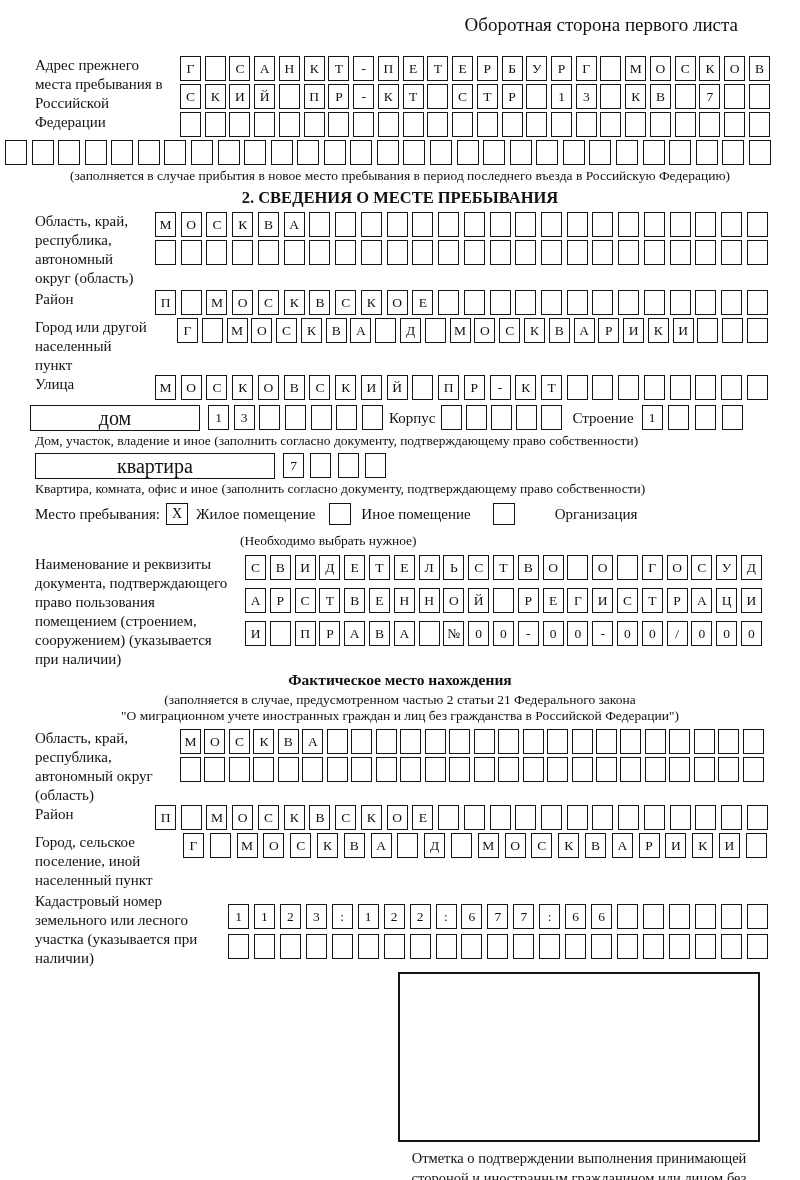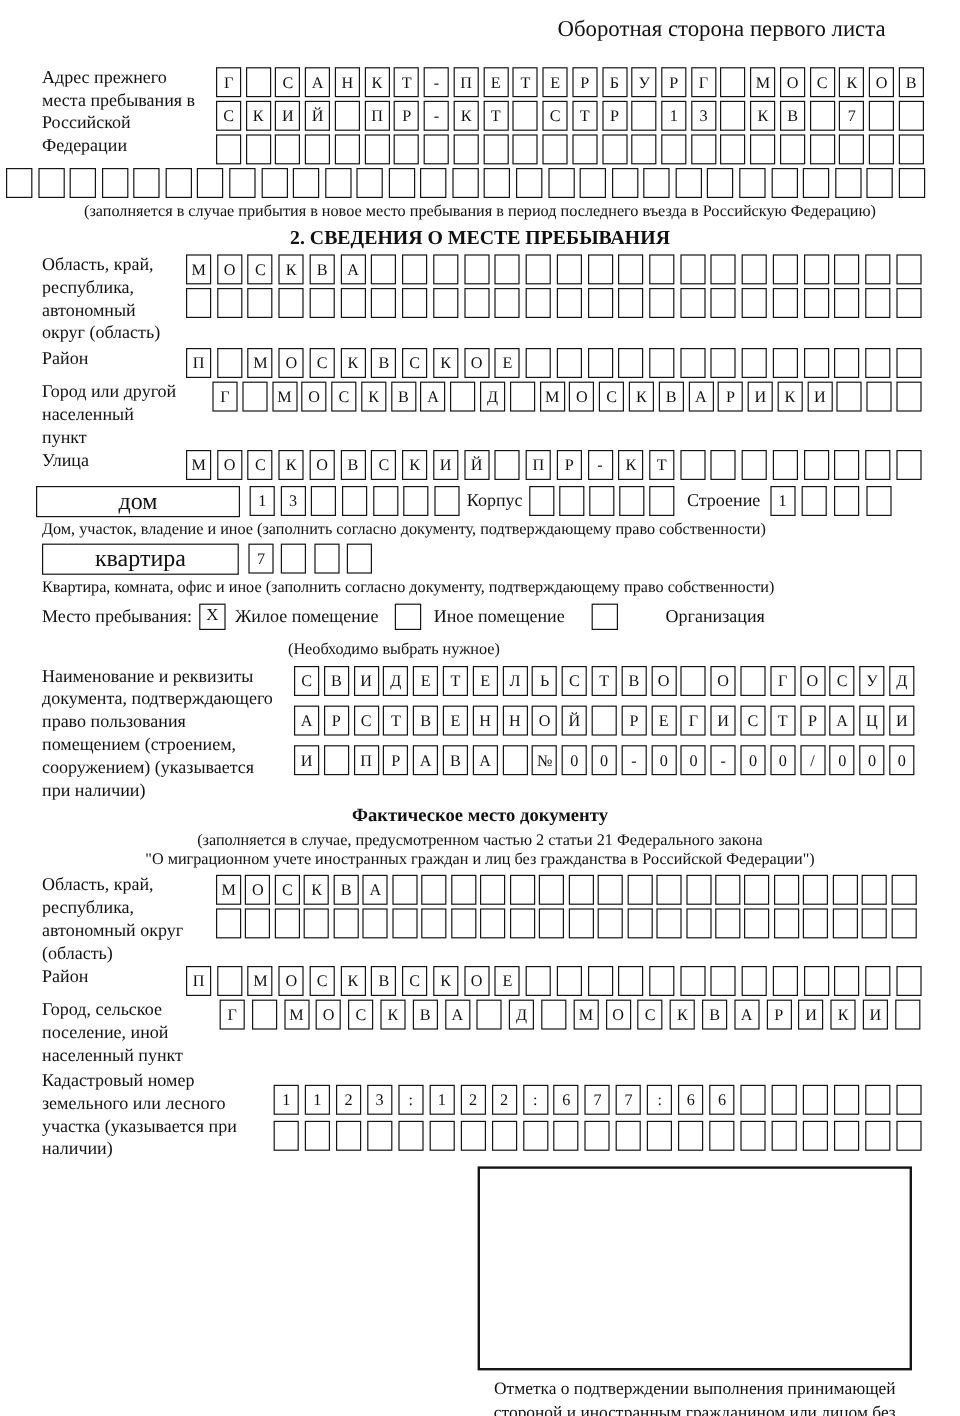"квартира" .kv-box { width: 164px -> 240px }
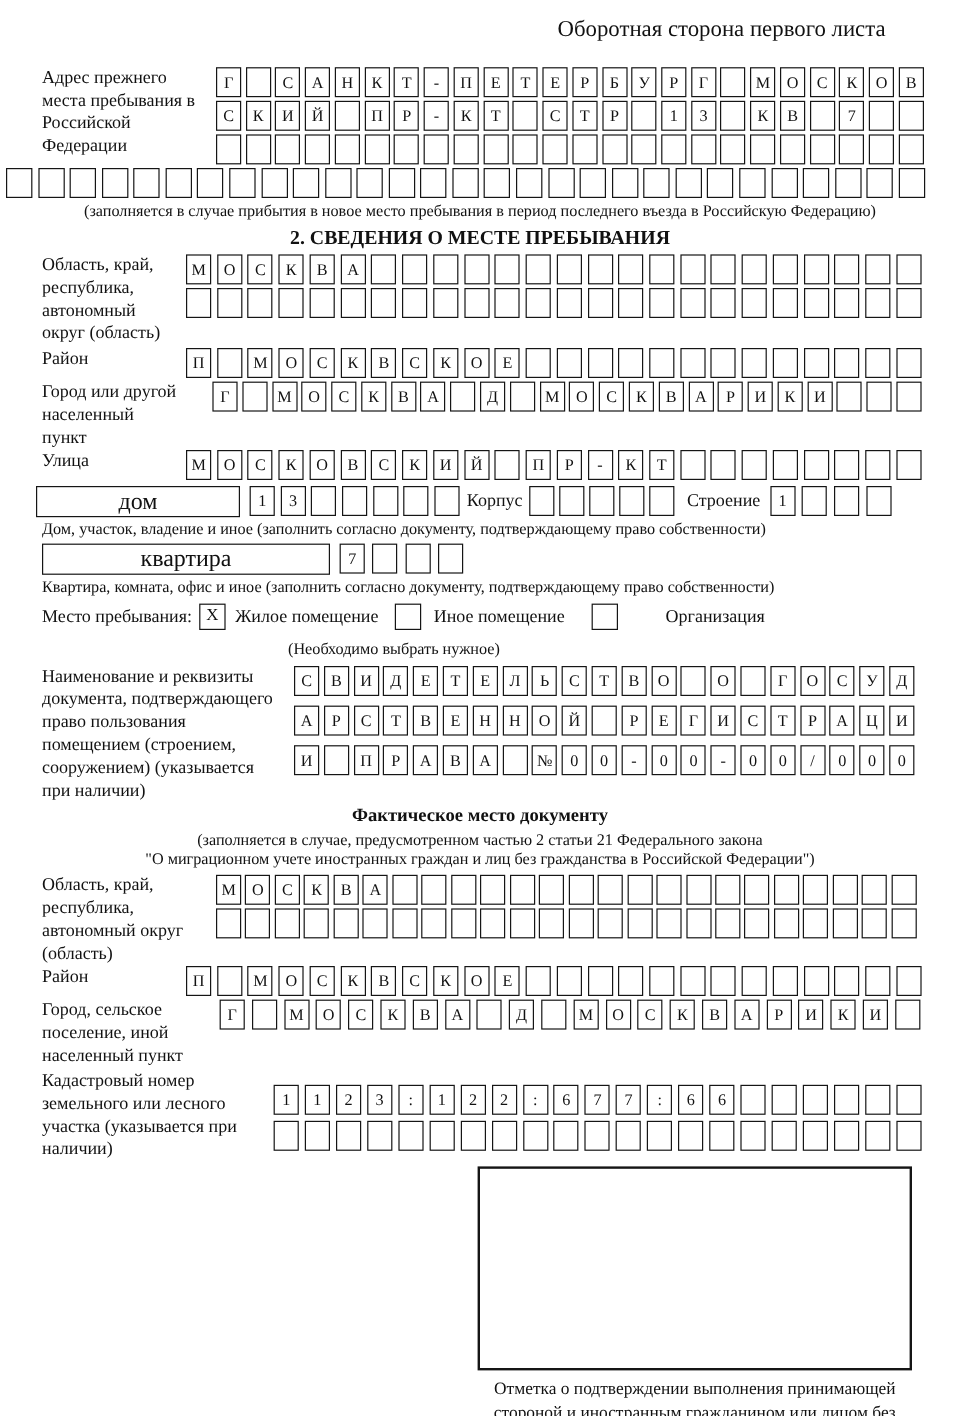"Фактическое место документу" div.h3 { text: документу -> нахождения }
